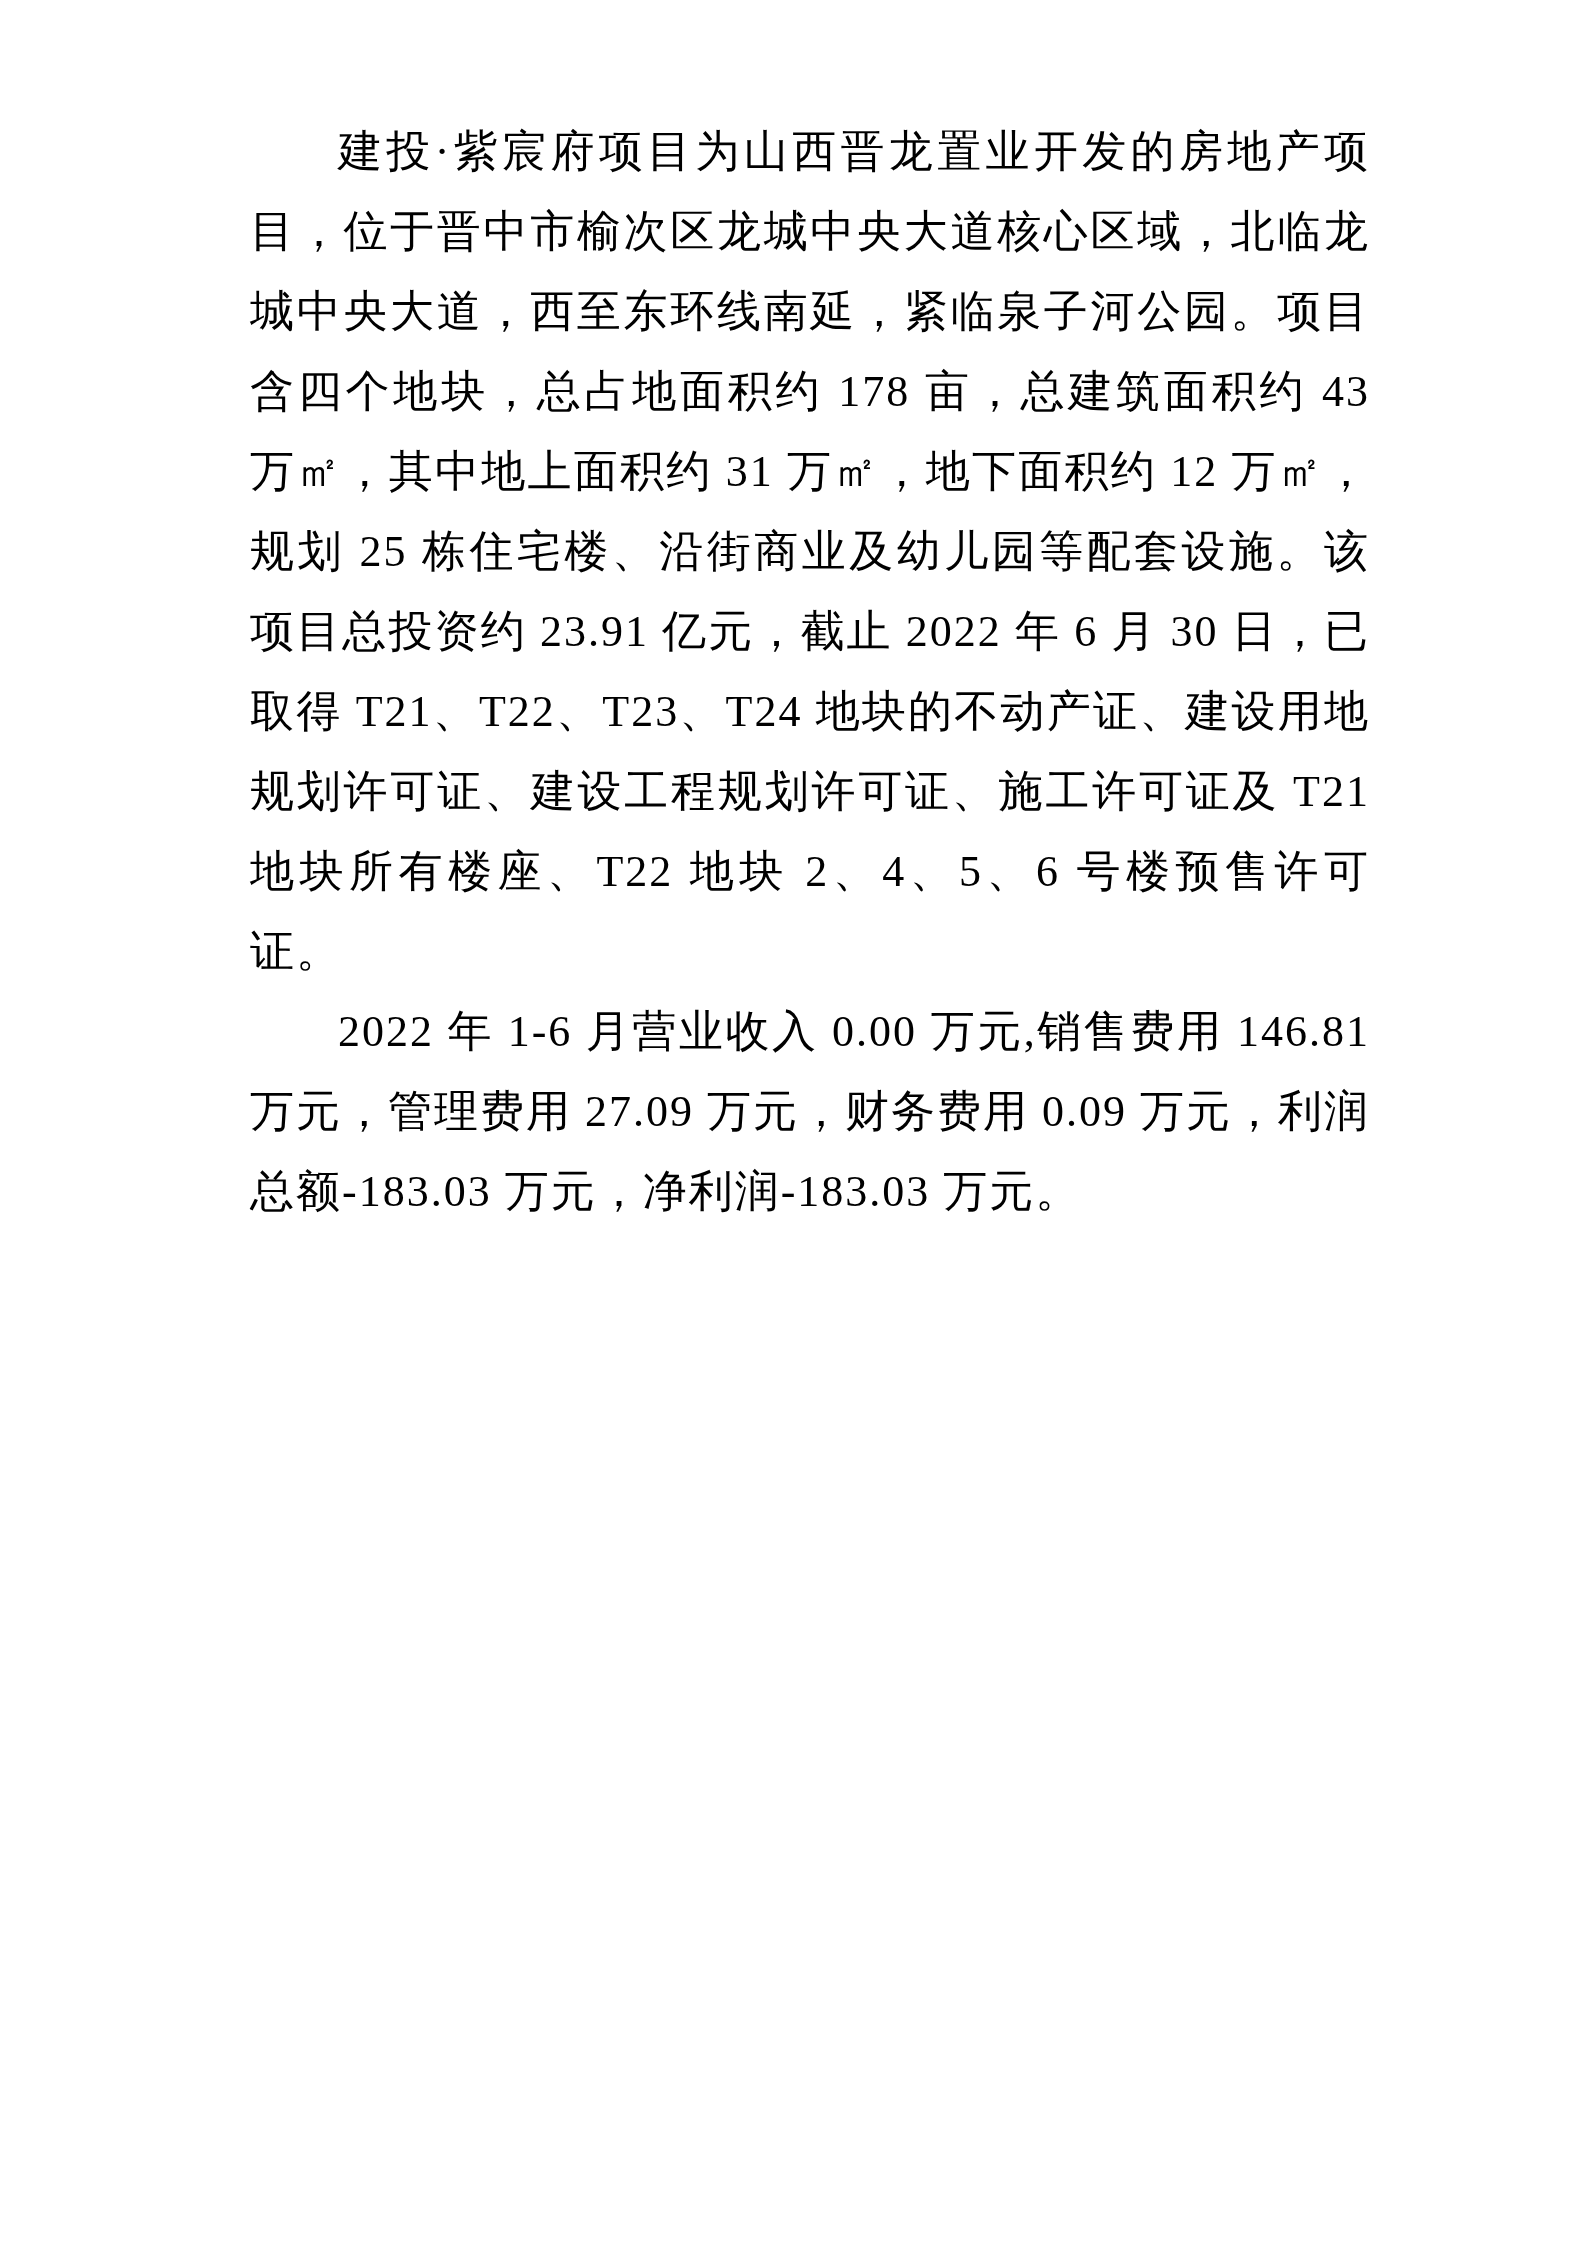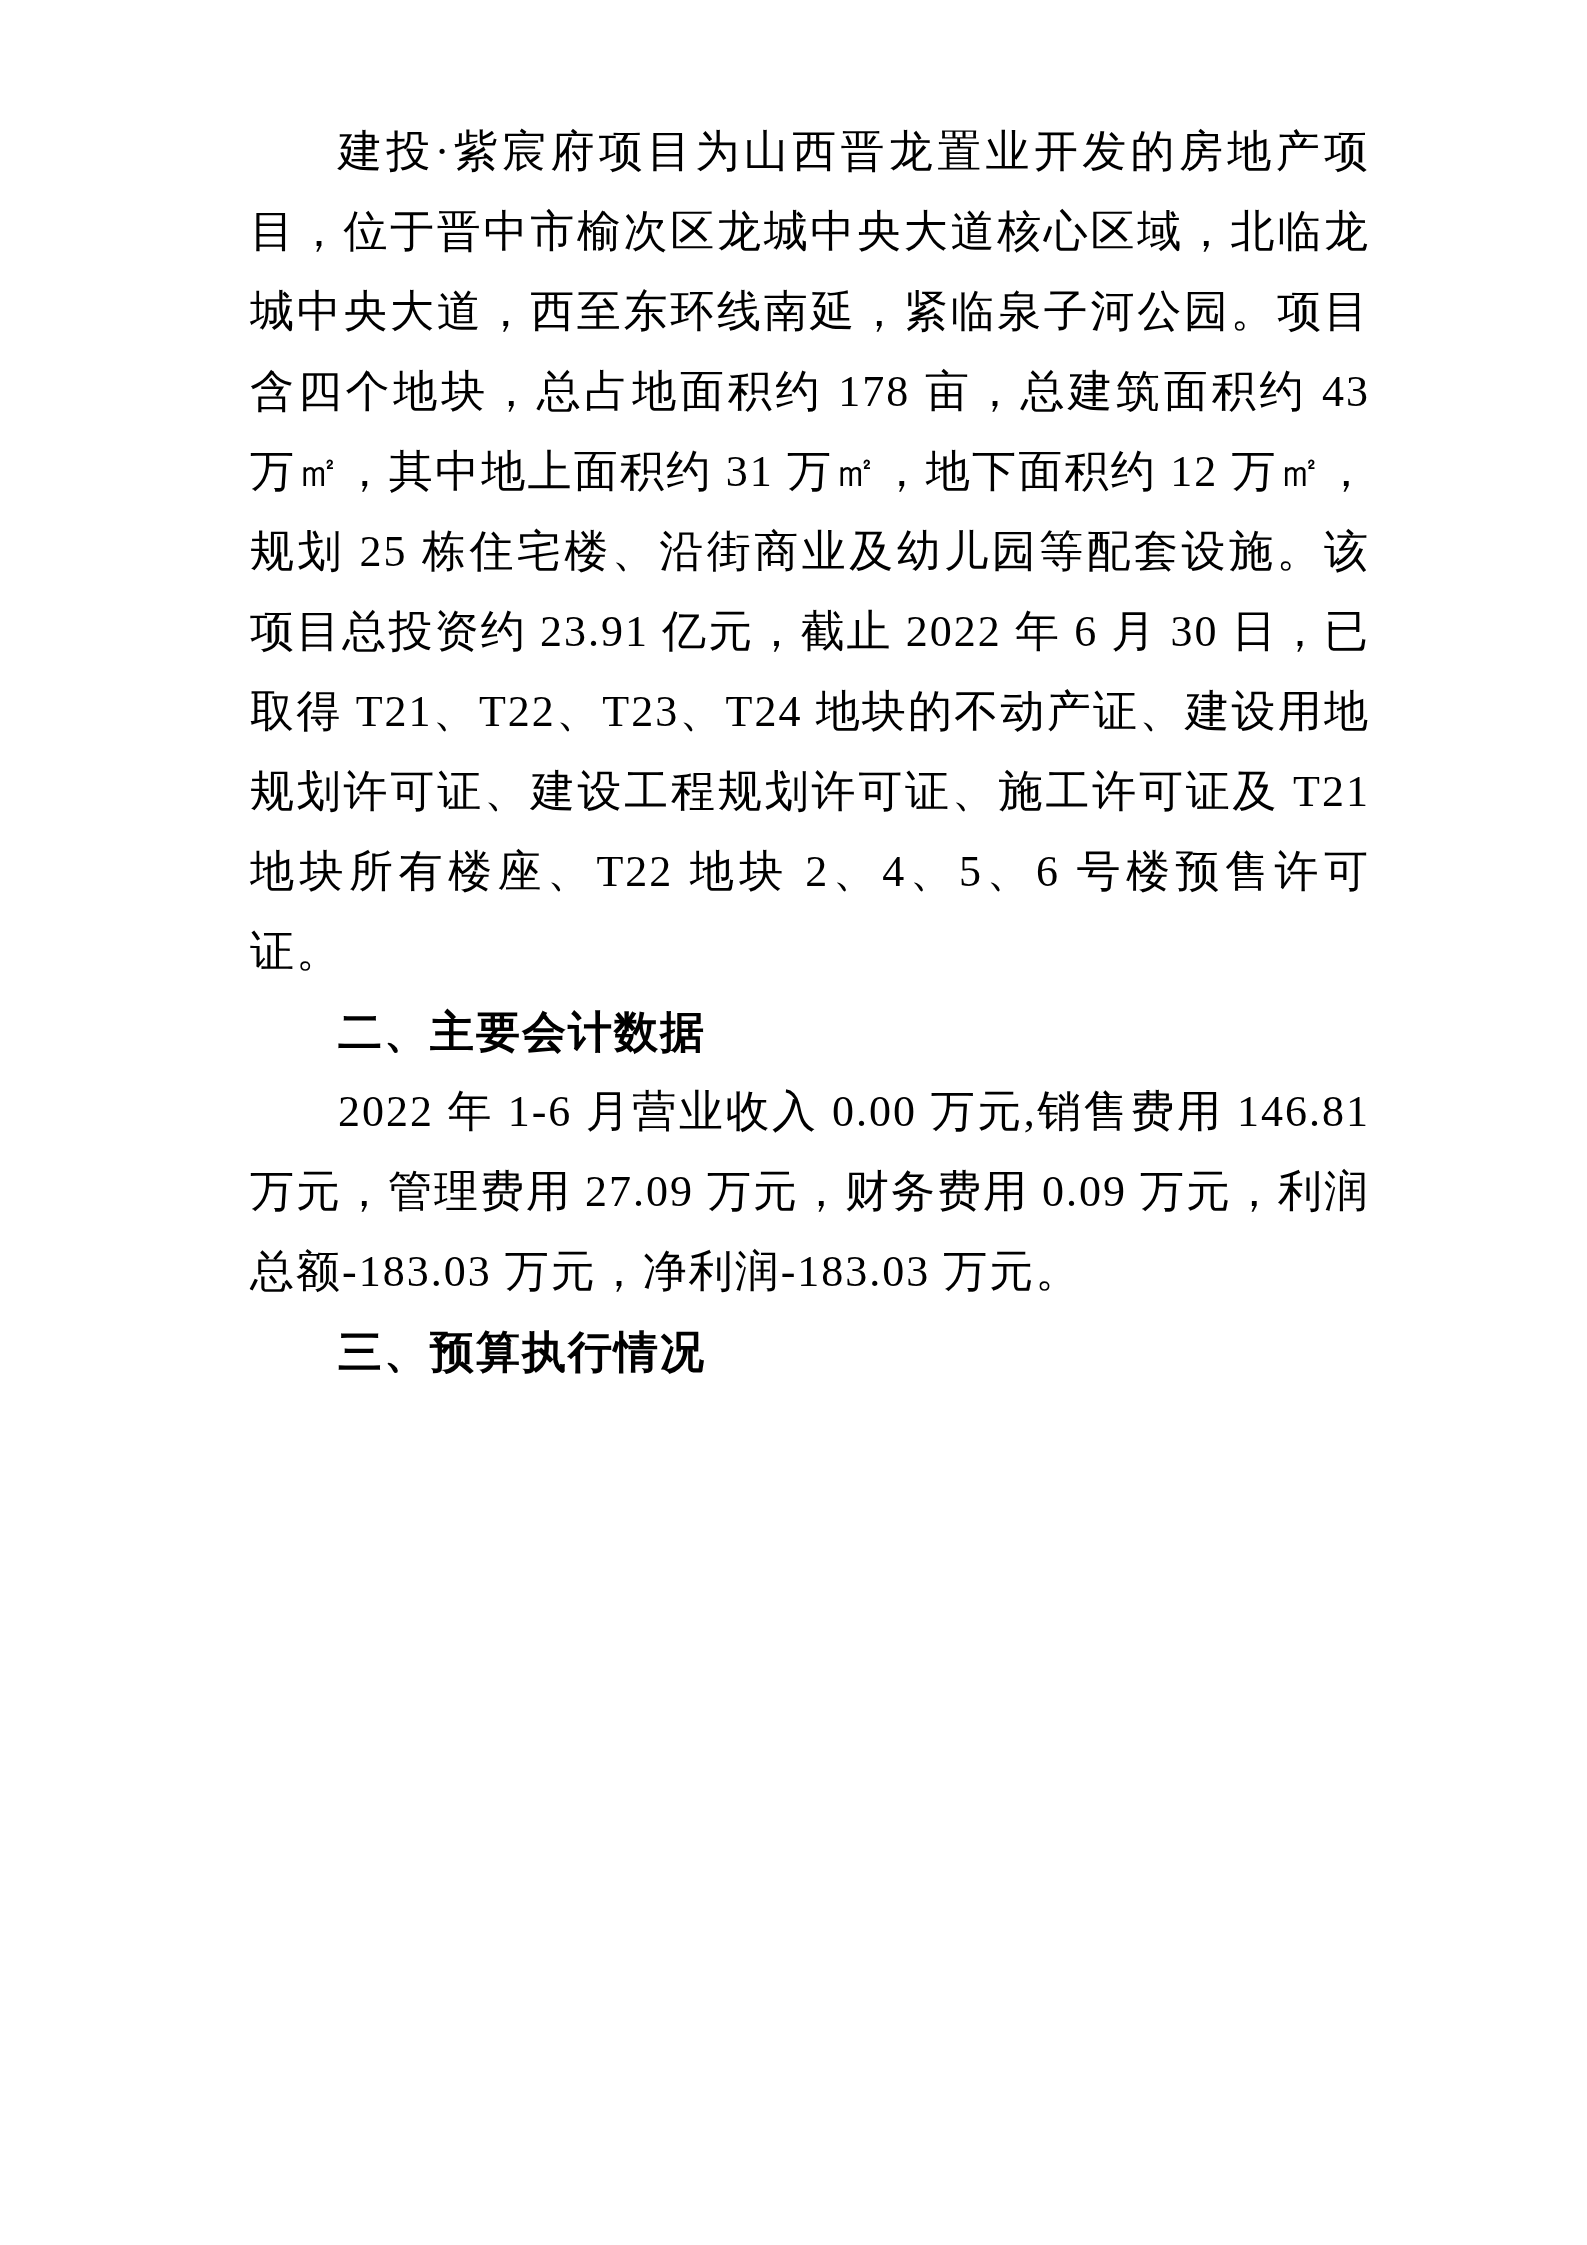"二、主要会计数据" p.heading-para { html: <p>二、主要会计数据</p> -> none }
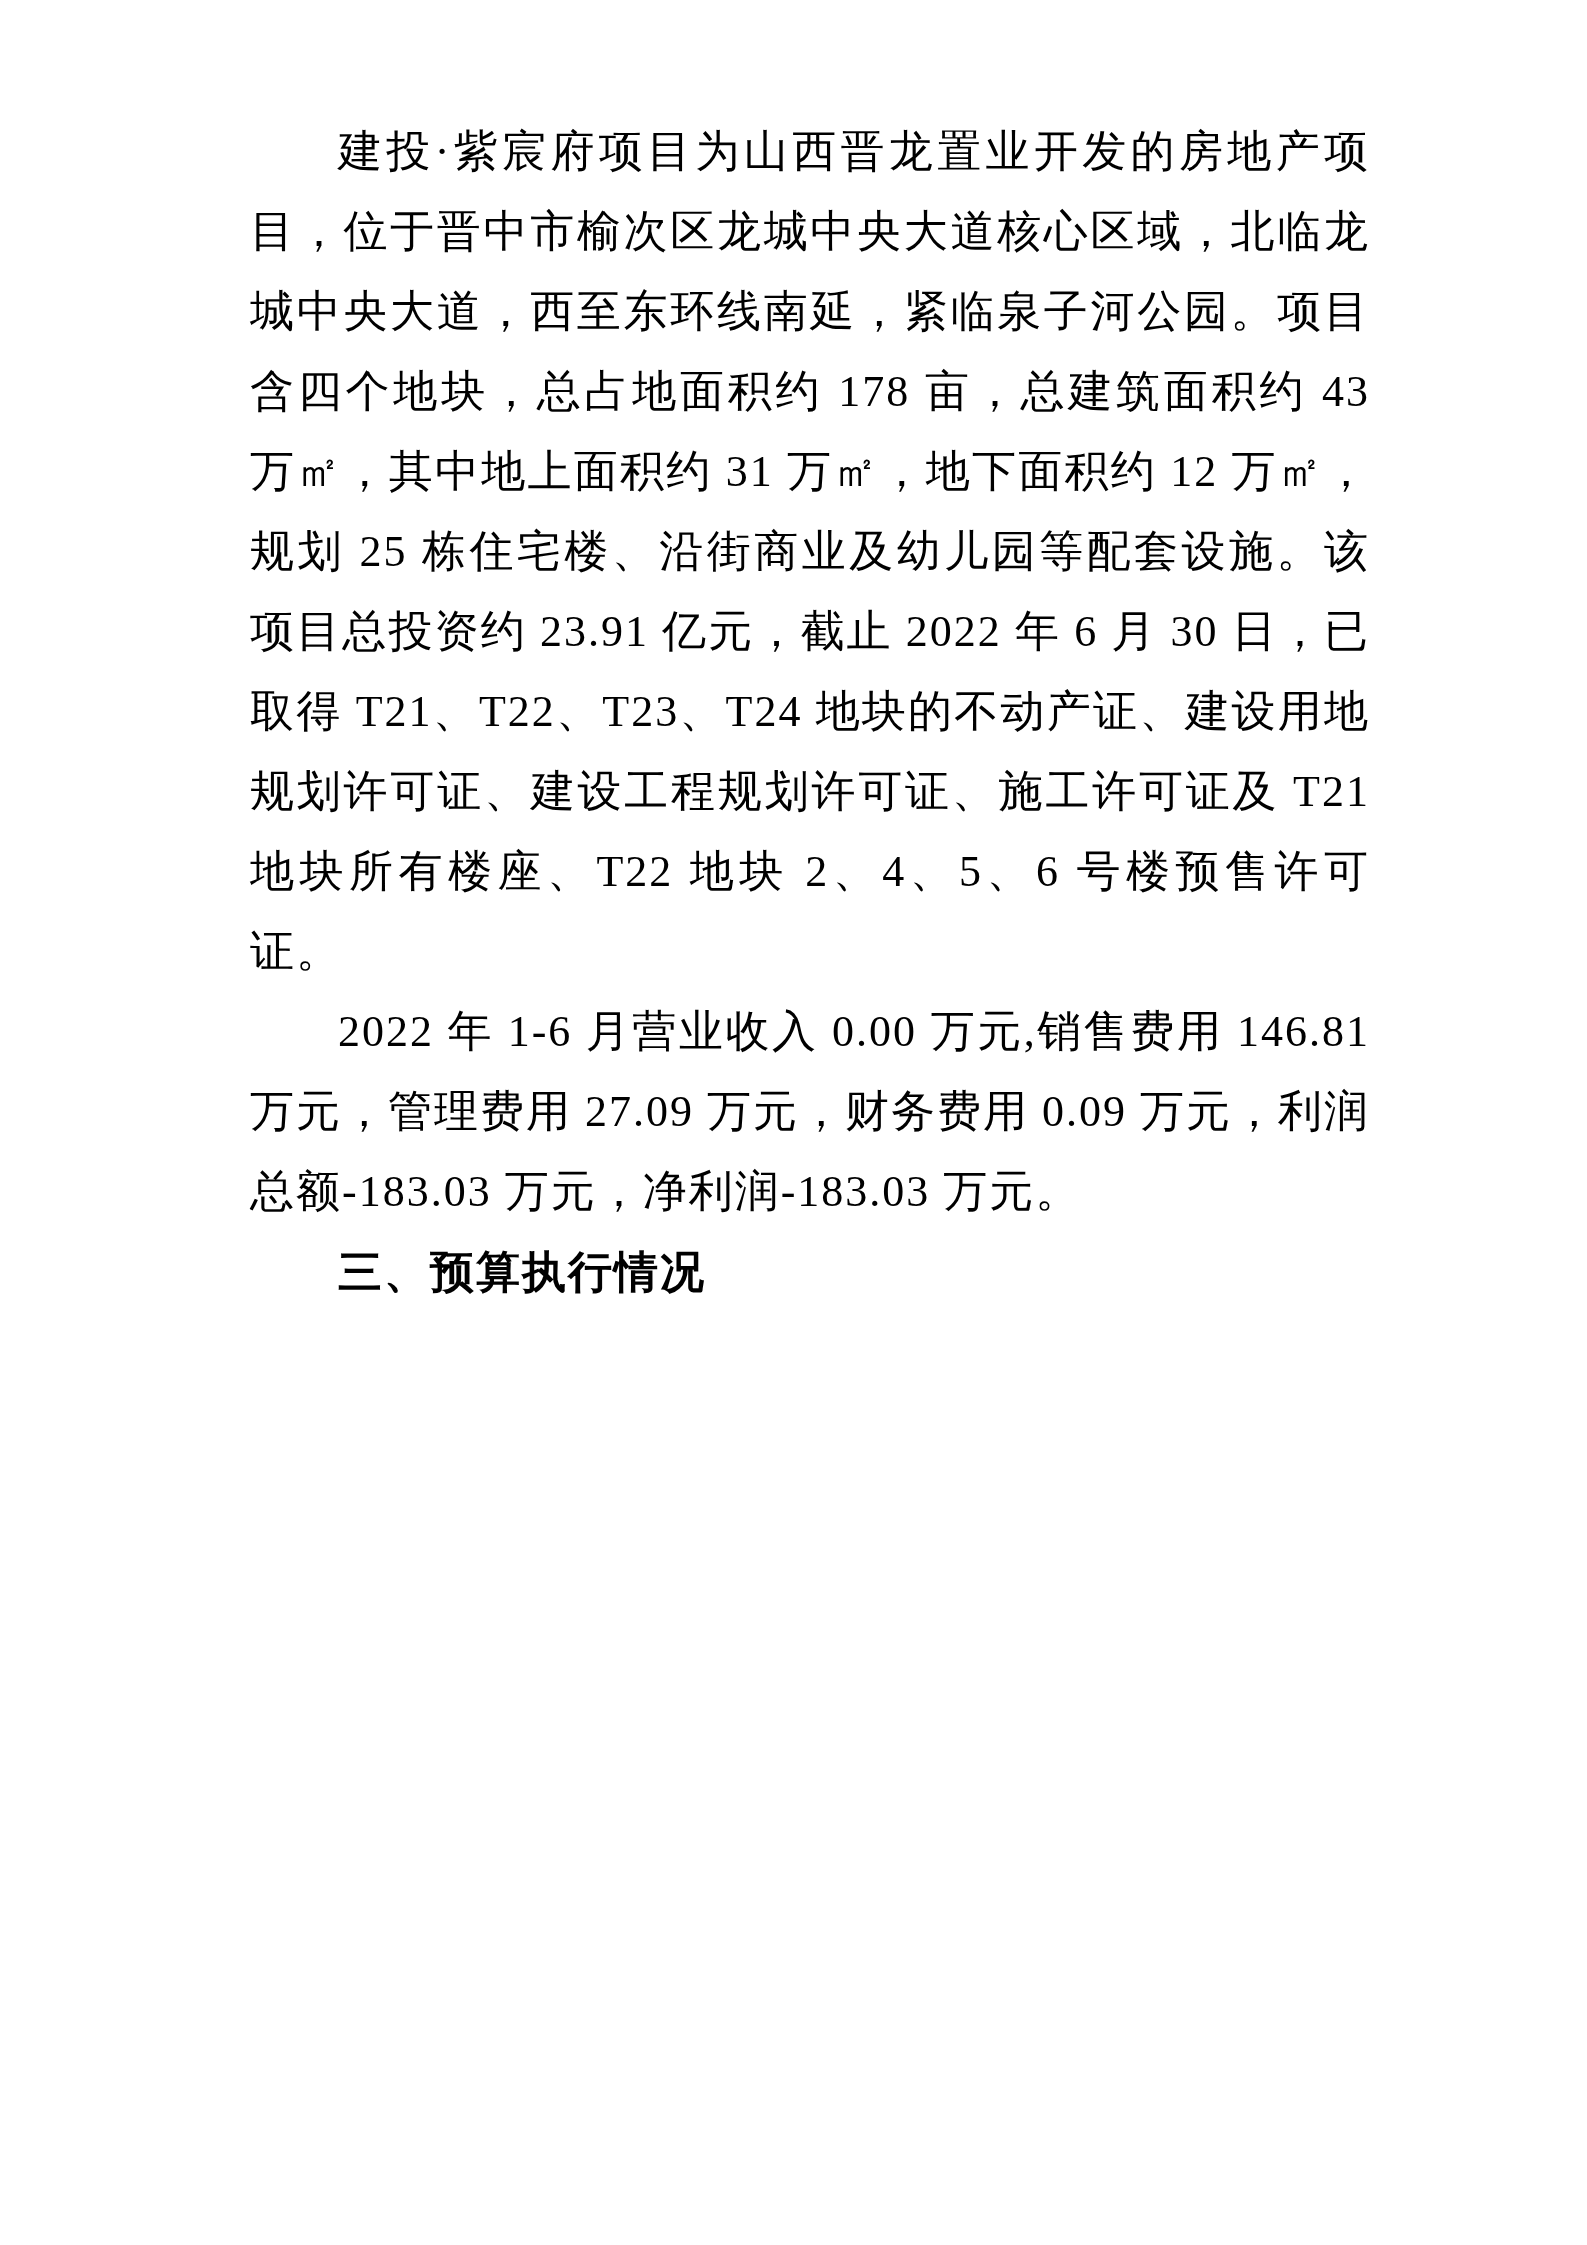"三、预算执行情况" p.heading-para { html: <p>三、预算执行情况</p> -> none }
